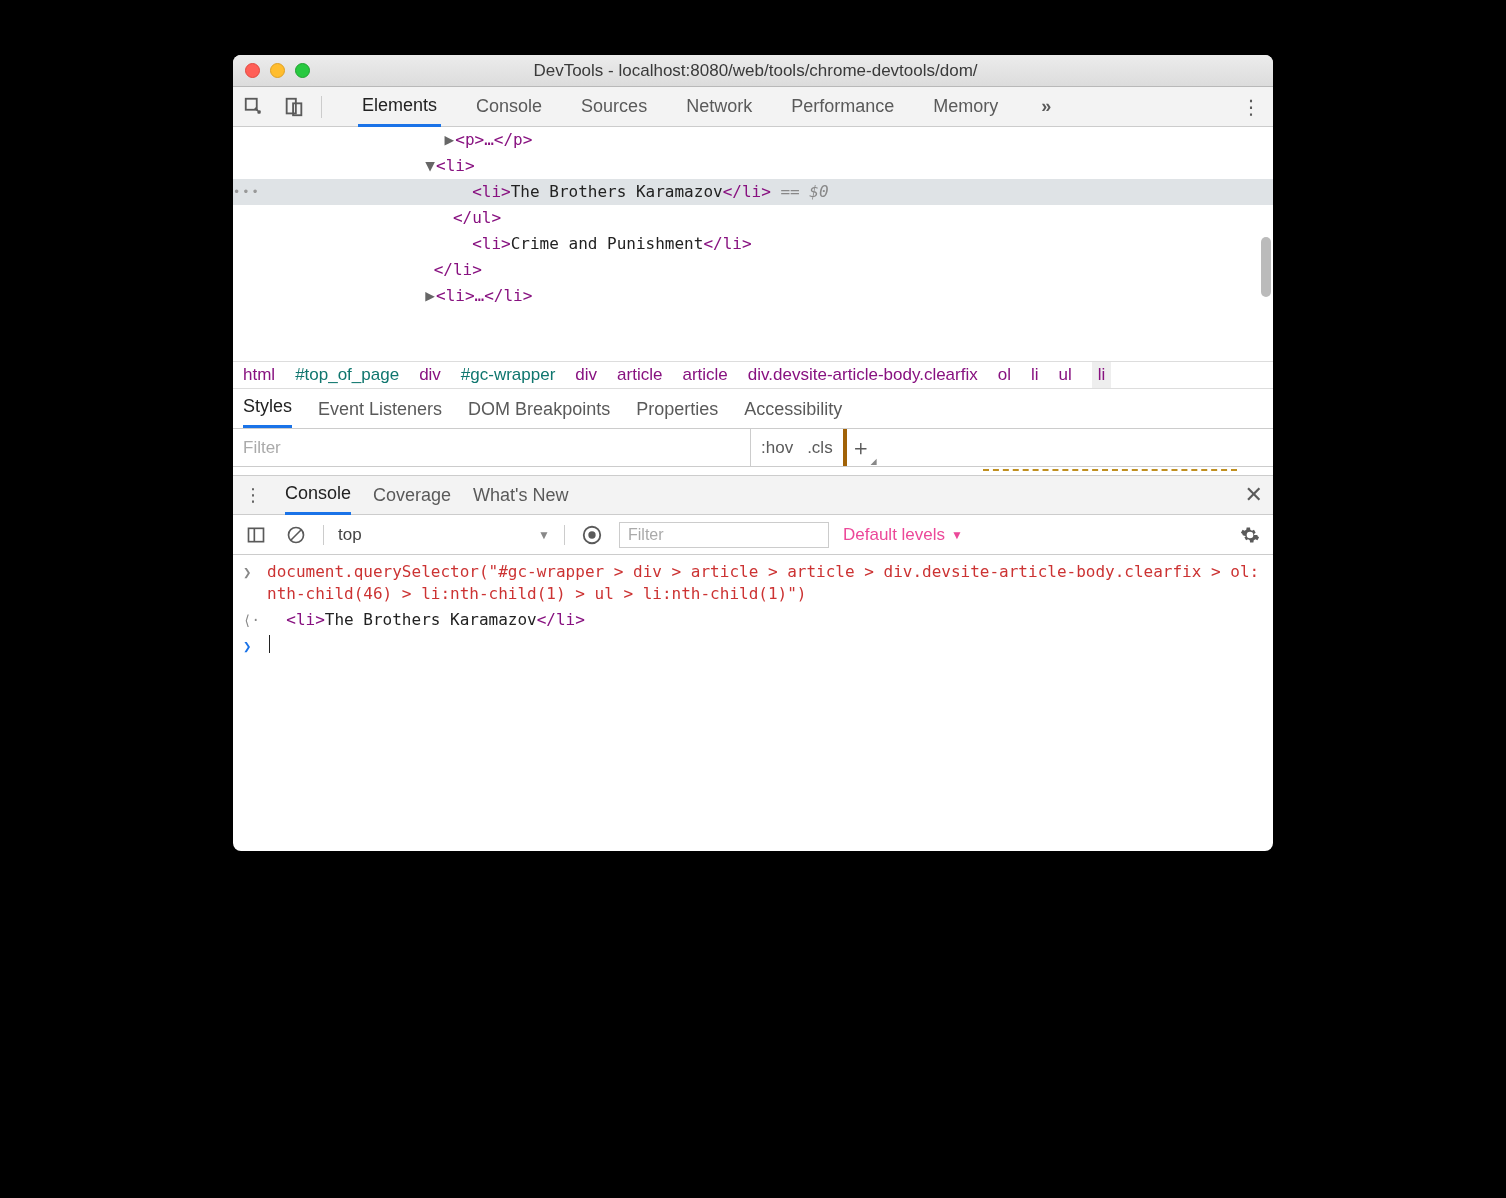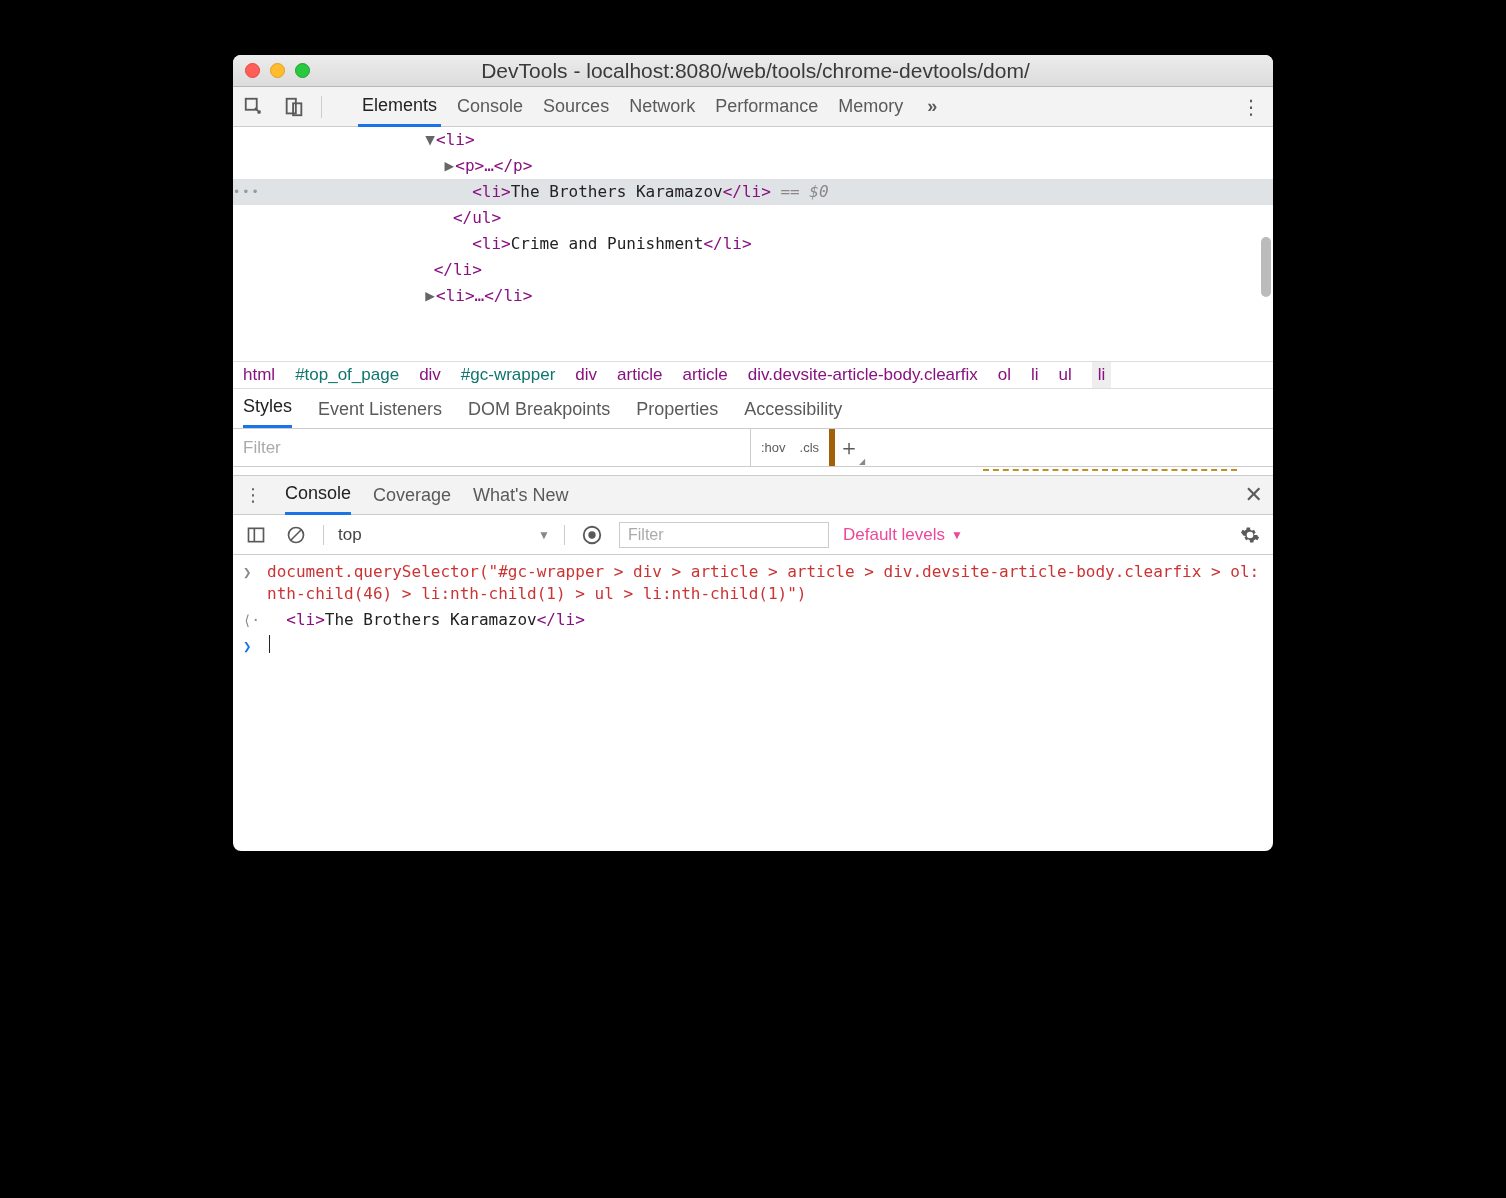"DevTools -" .title { font-size: 21px -> 17px }
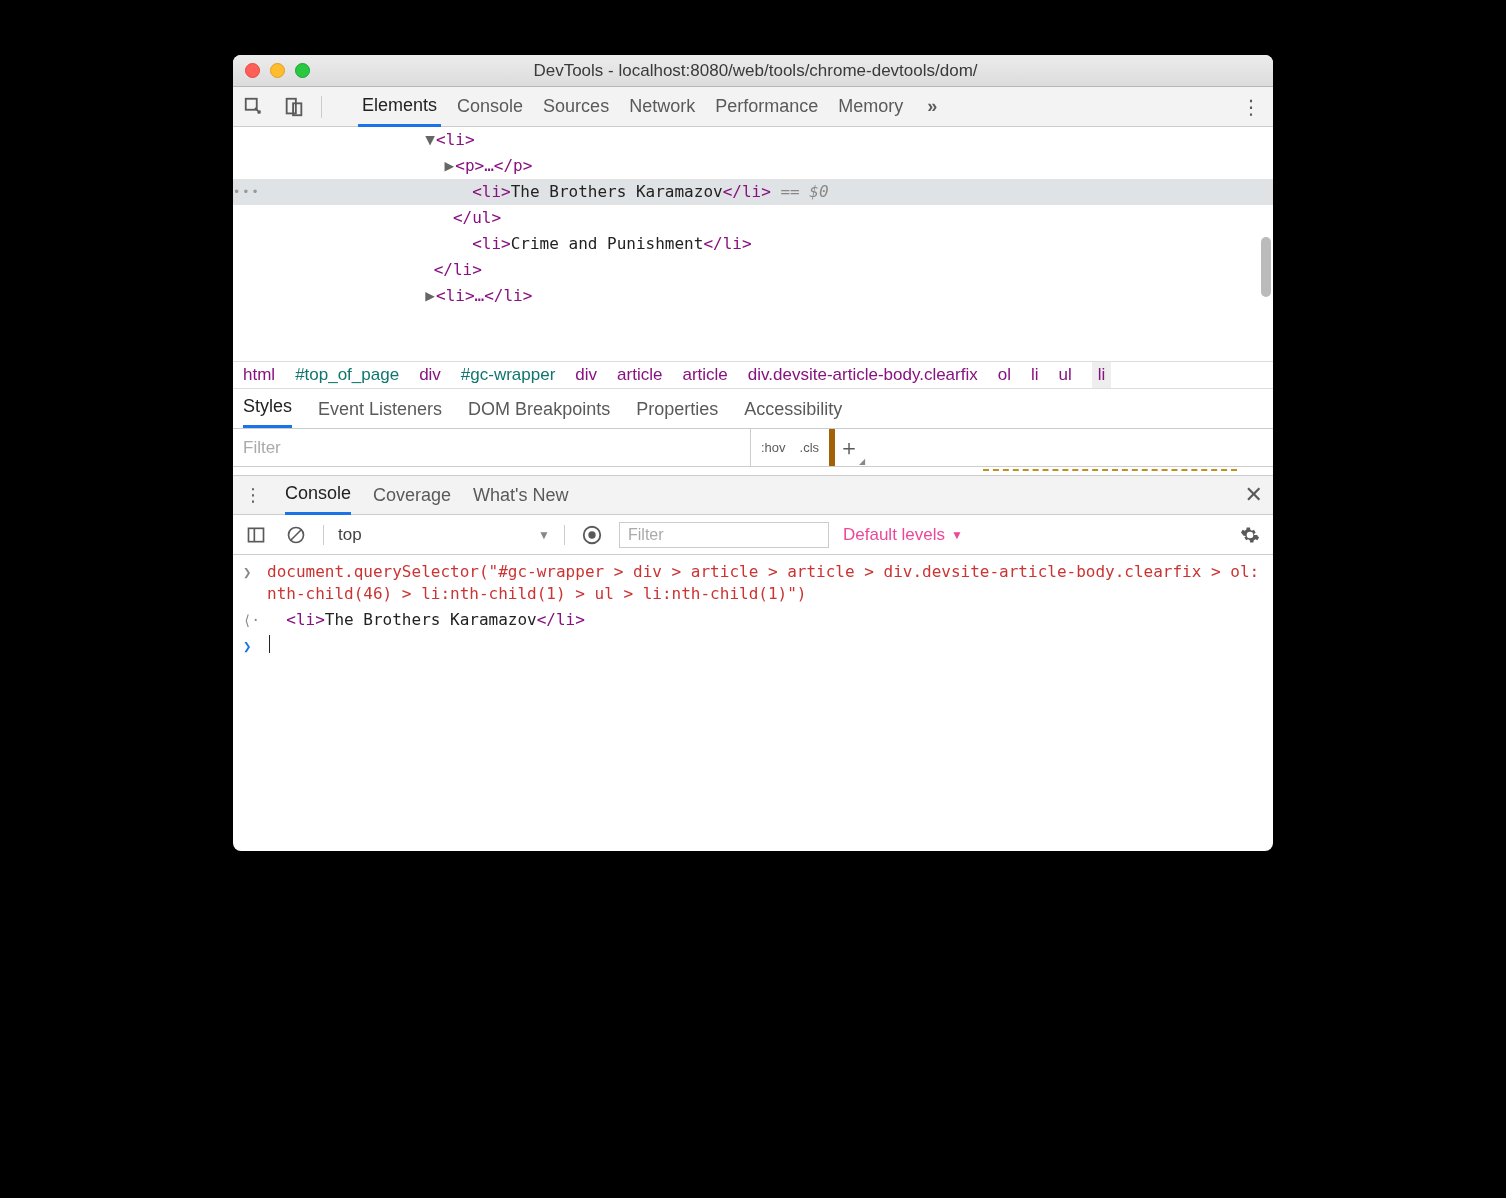"Elements" .tabs-row { gap: 12px -> 31px }
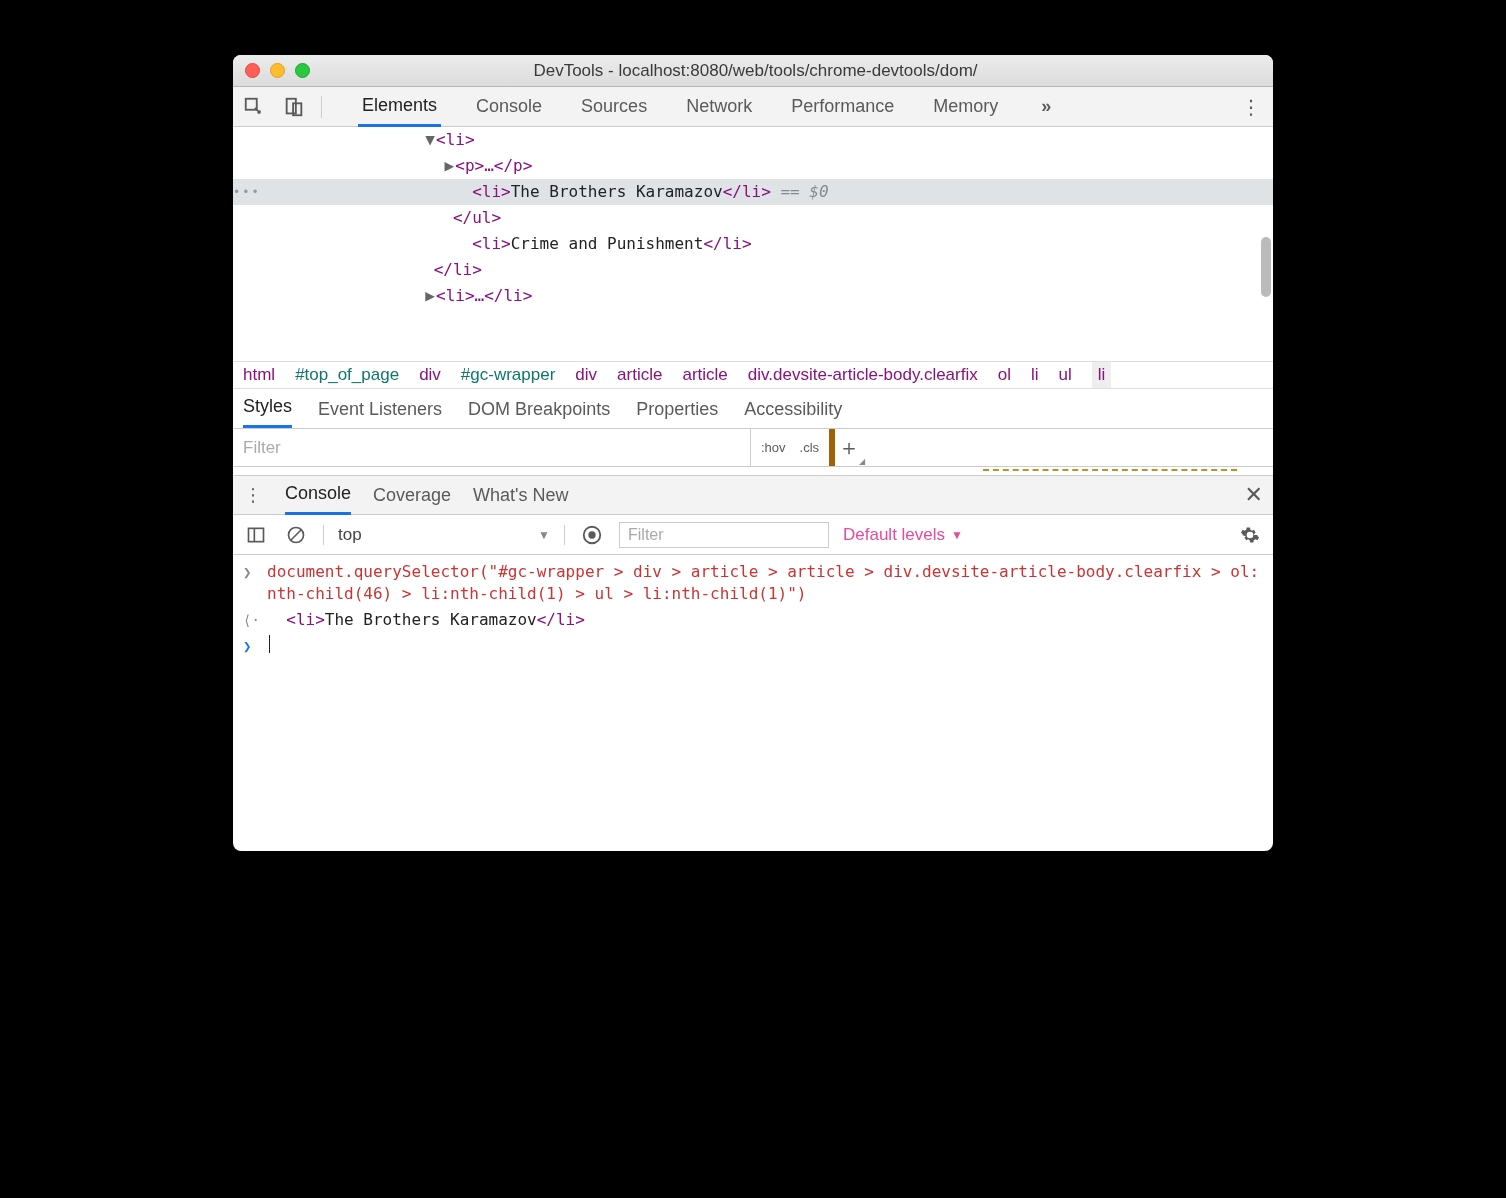"▼<li>" div.dom-line { order: before "▶<p>…</p>" -> after "▶<p>…</p>" }
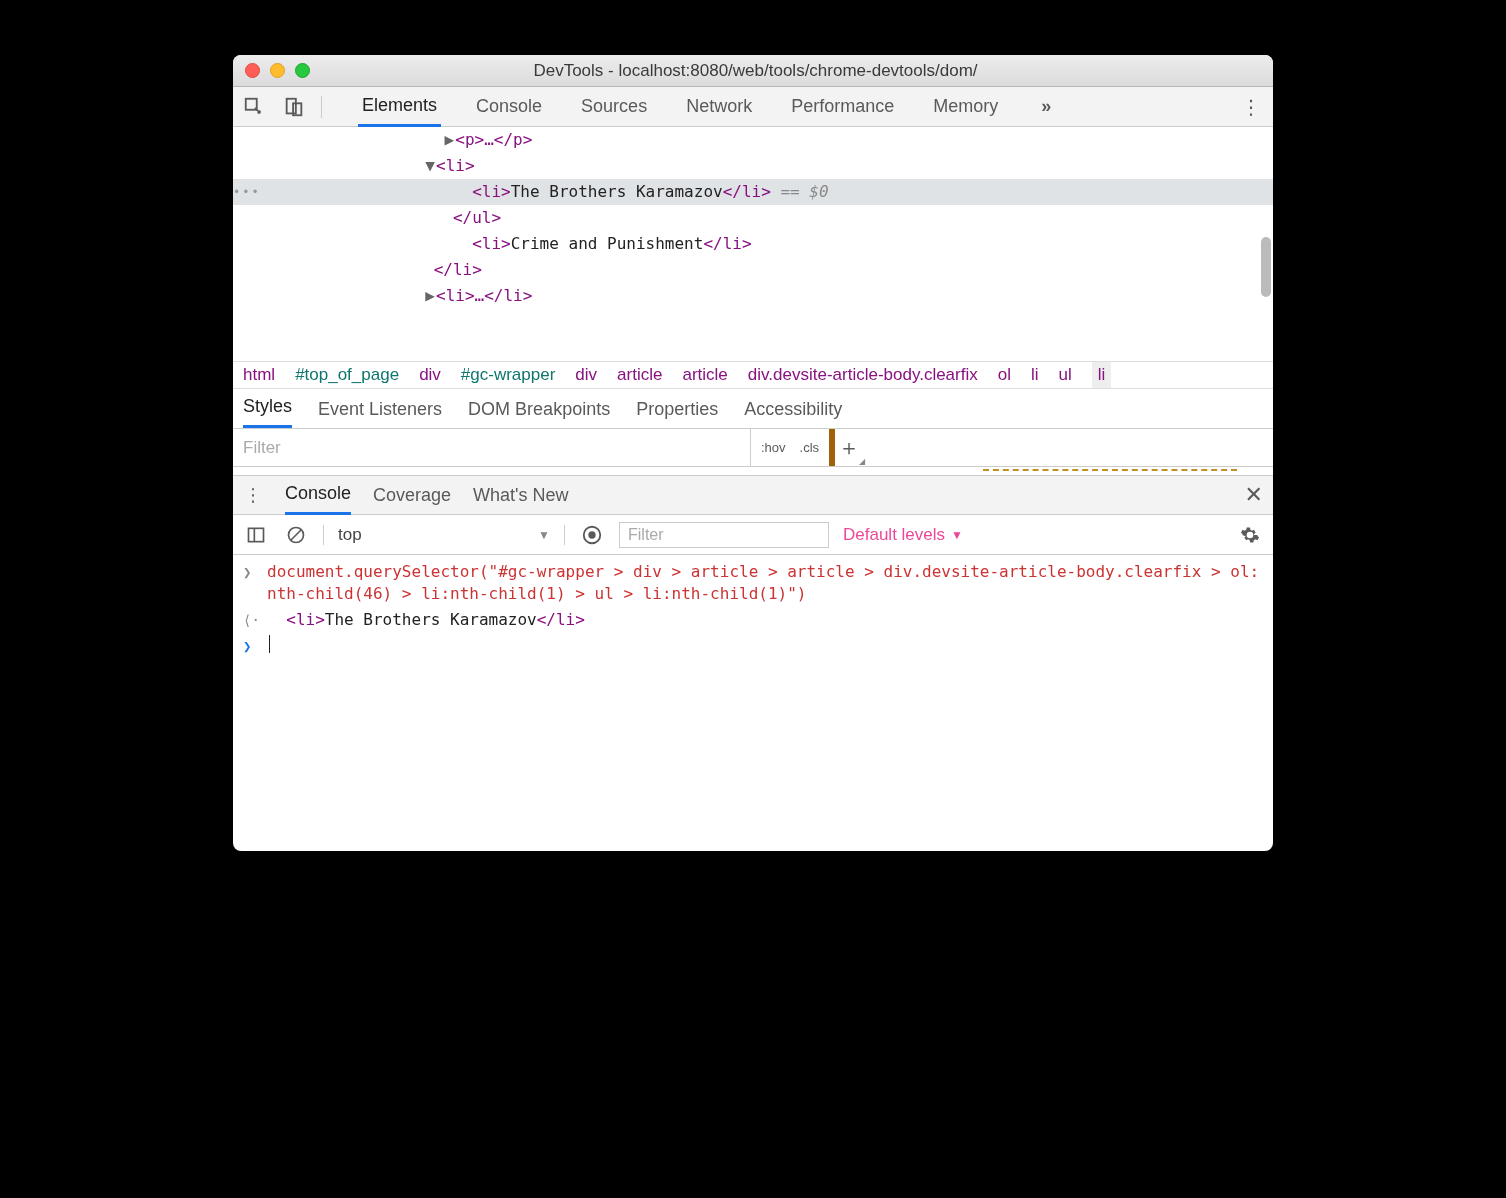":hov" .hov-cls { border-right: 6px solid #a16207 -> 4px solid #a16207; font-size: 13px -> 17px }
